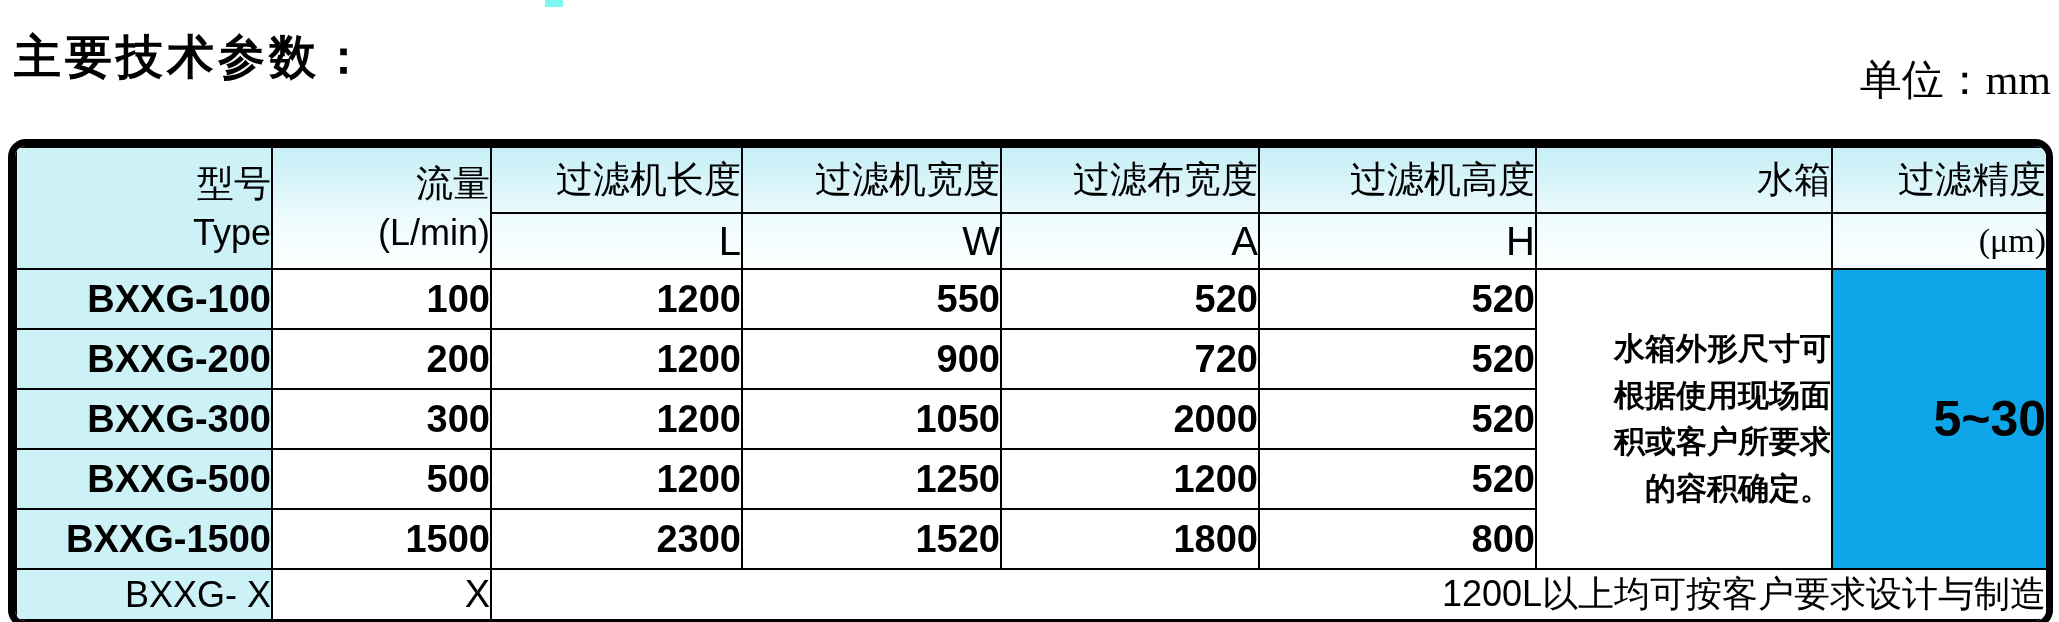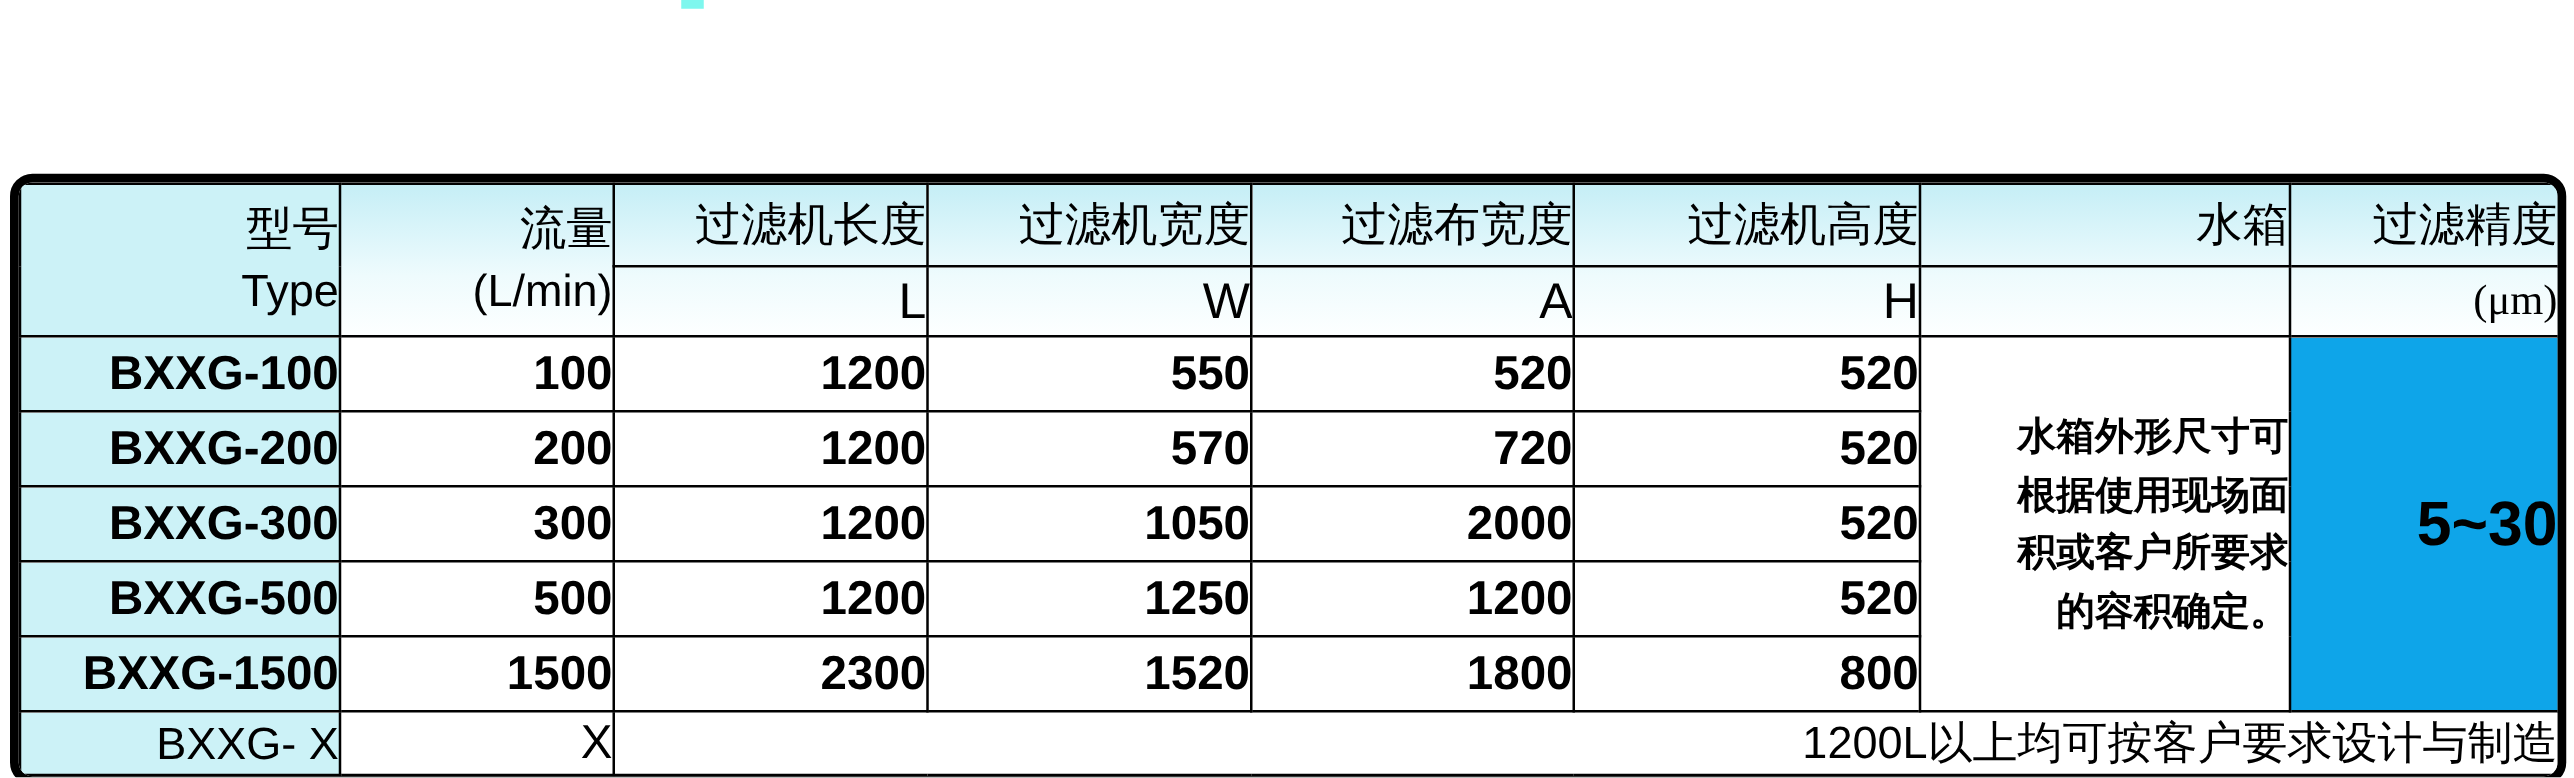"主要技术参数：" div.page-title { html: none -> <div>主要技术参数：</div> }
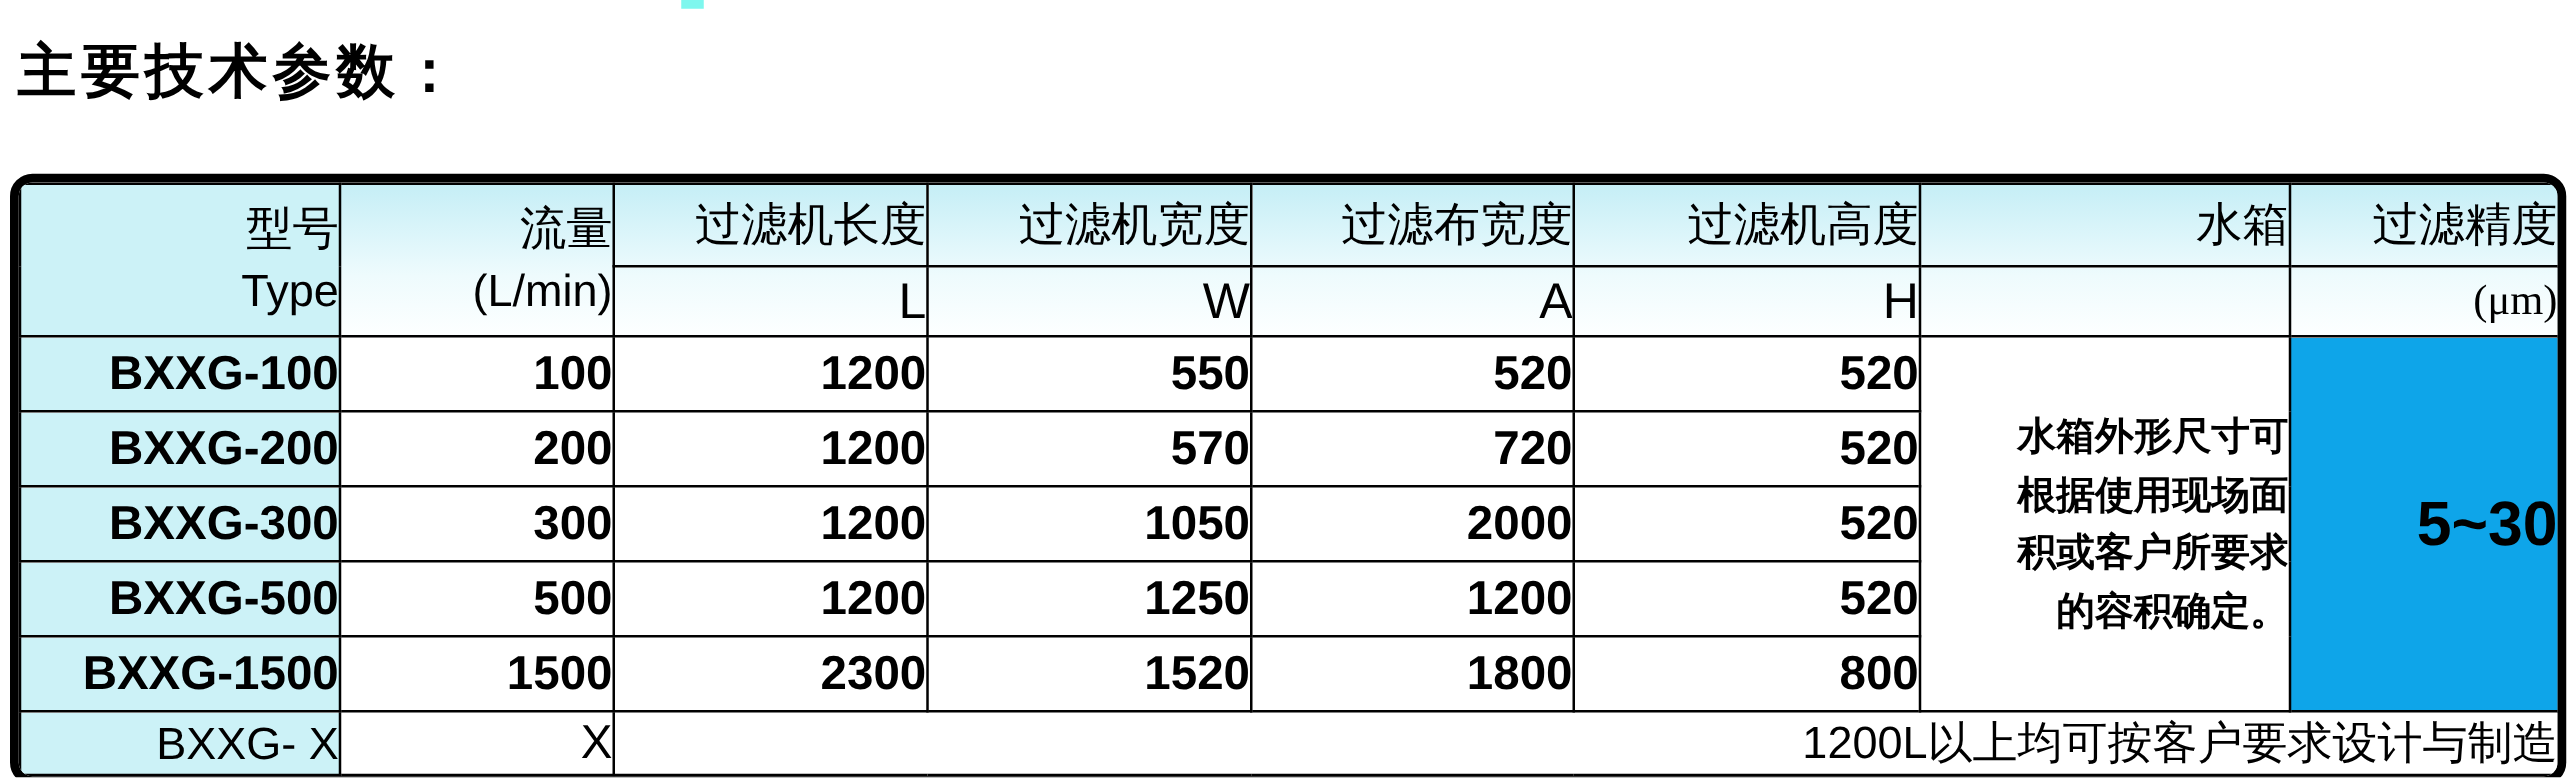"单位：mm" div.unit-label { html: none -> <div>单位：mm</div> }
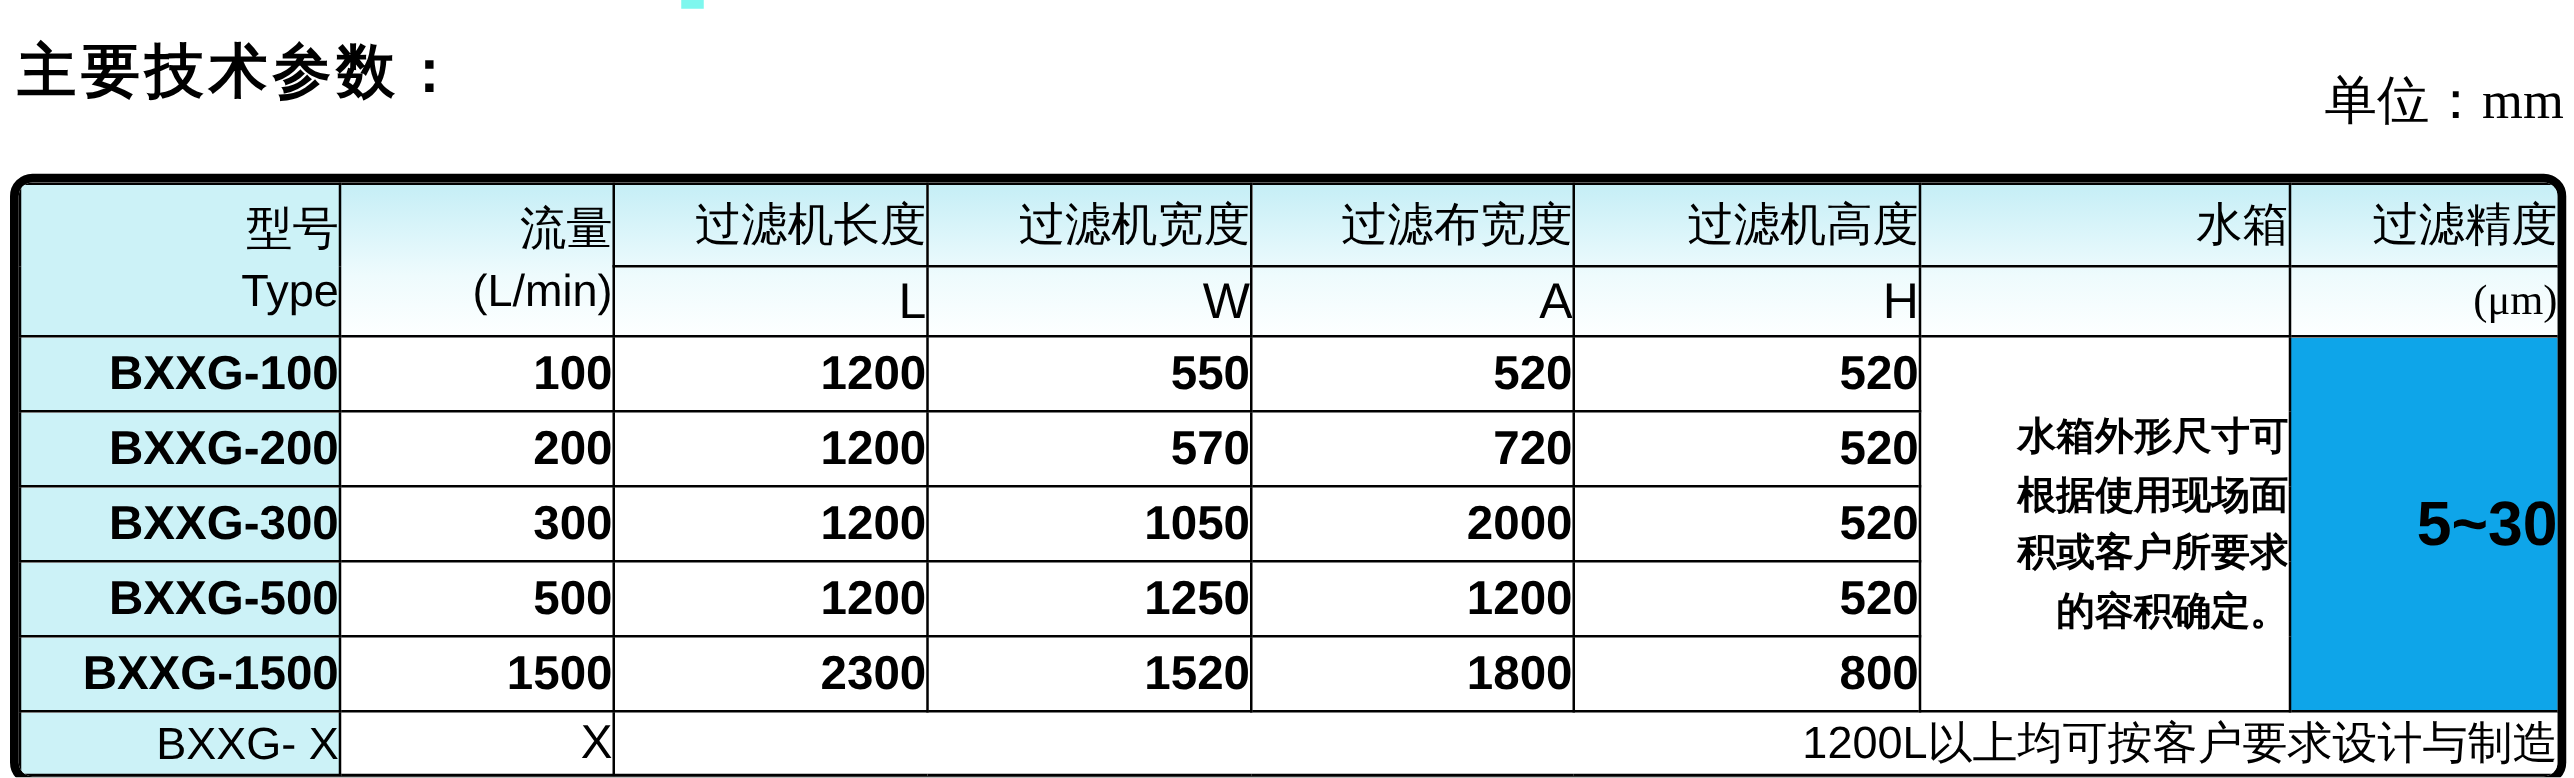"570" td.num { text: 570 -> 900 }
